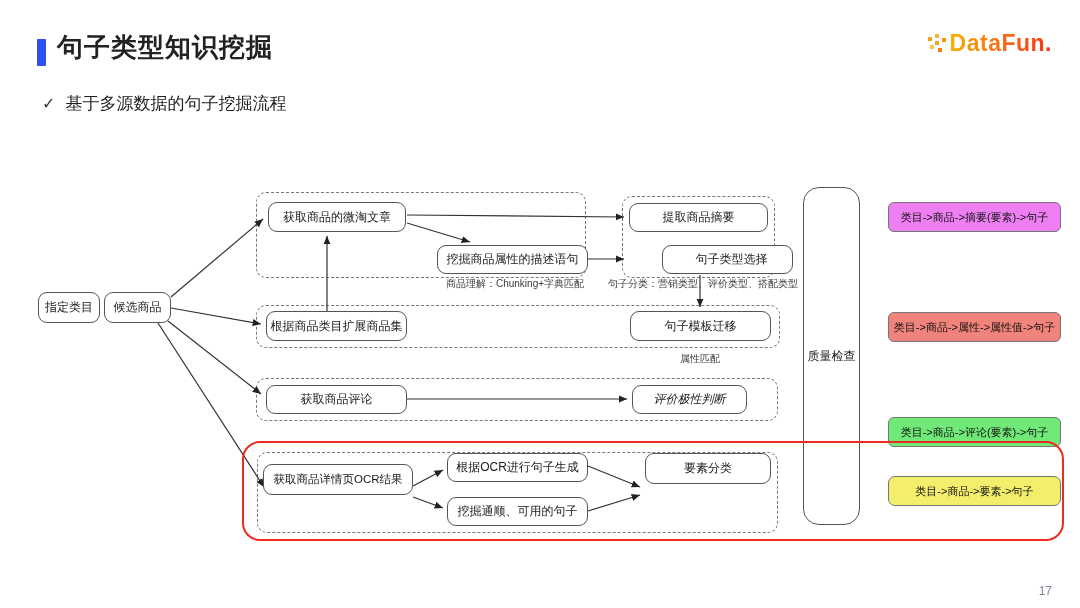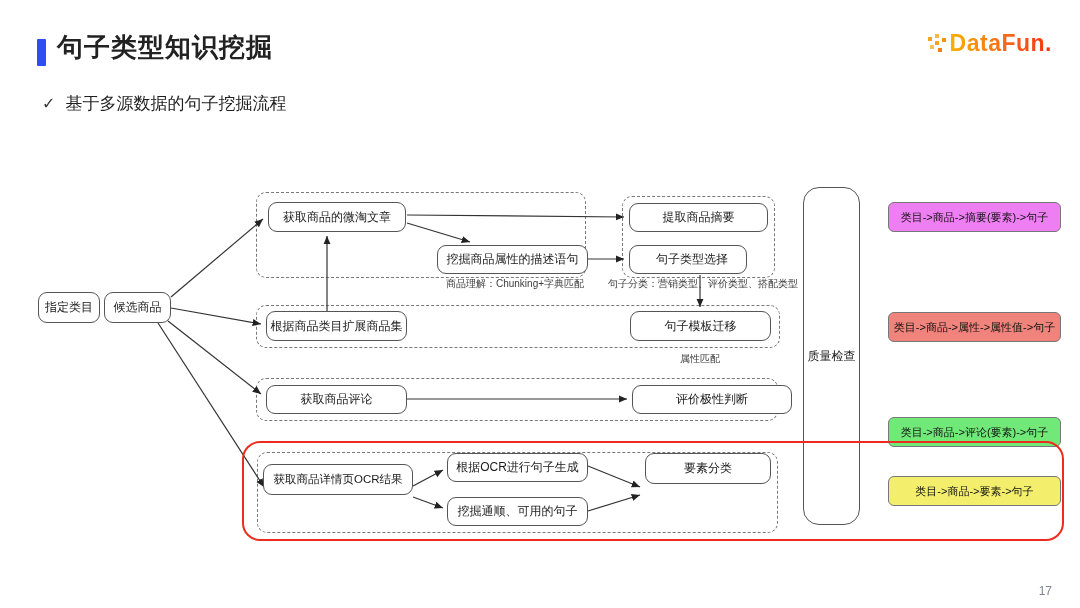"句子类型选择" div.node { left: 629px -> 662px; width: 118px -> 131px }
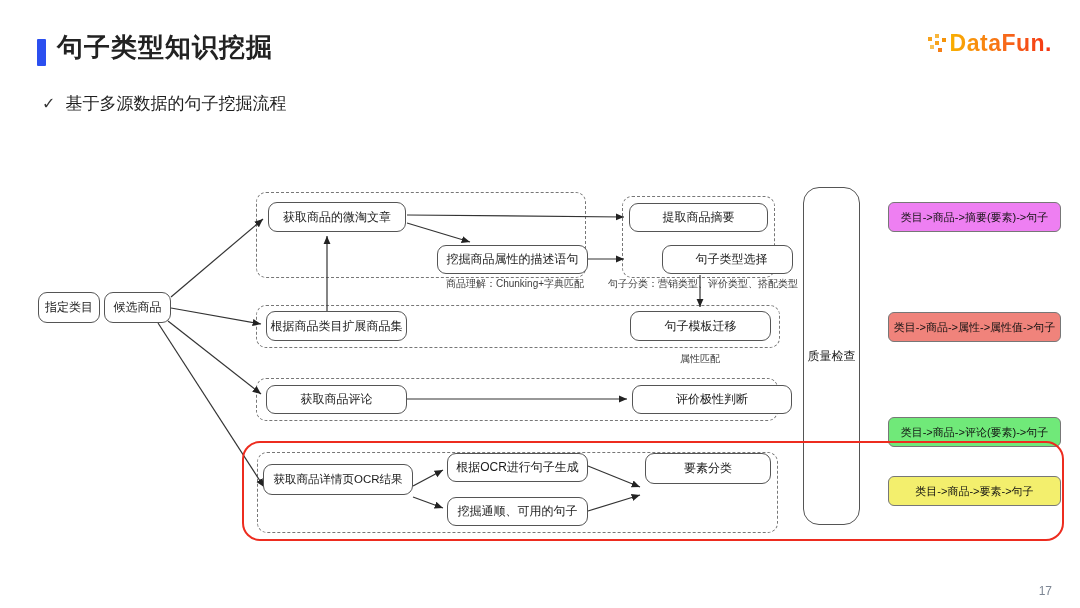"评价极性判断" div.node { font-style: none -> italic; width: 160px -> 115px }
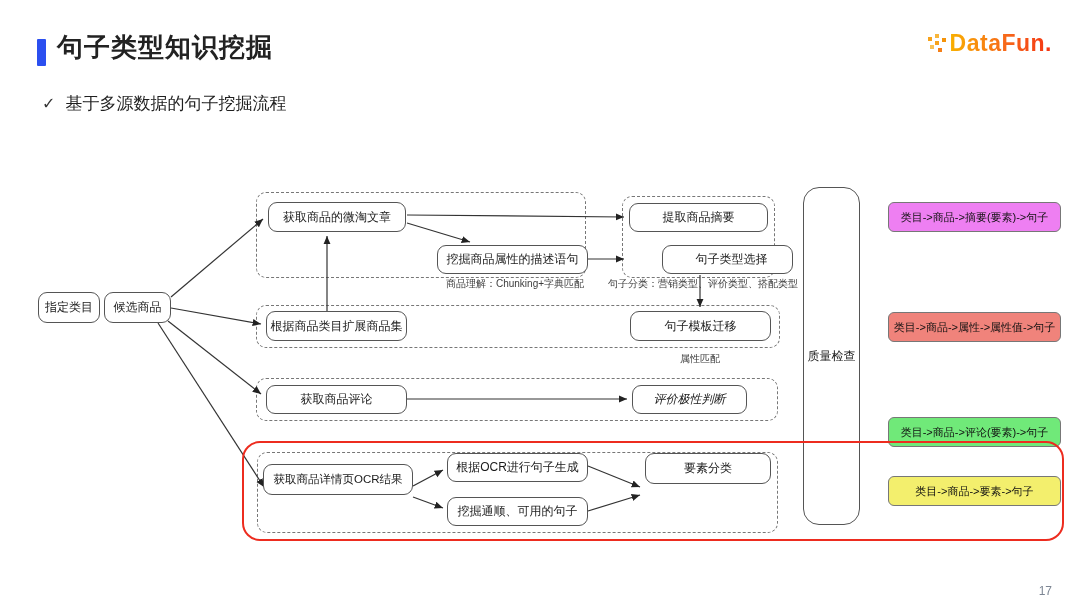"类目->商品->要素->句子" div.out-box { border-radius: none -> 7px }
